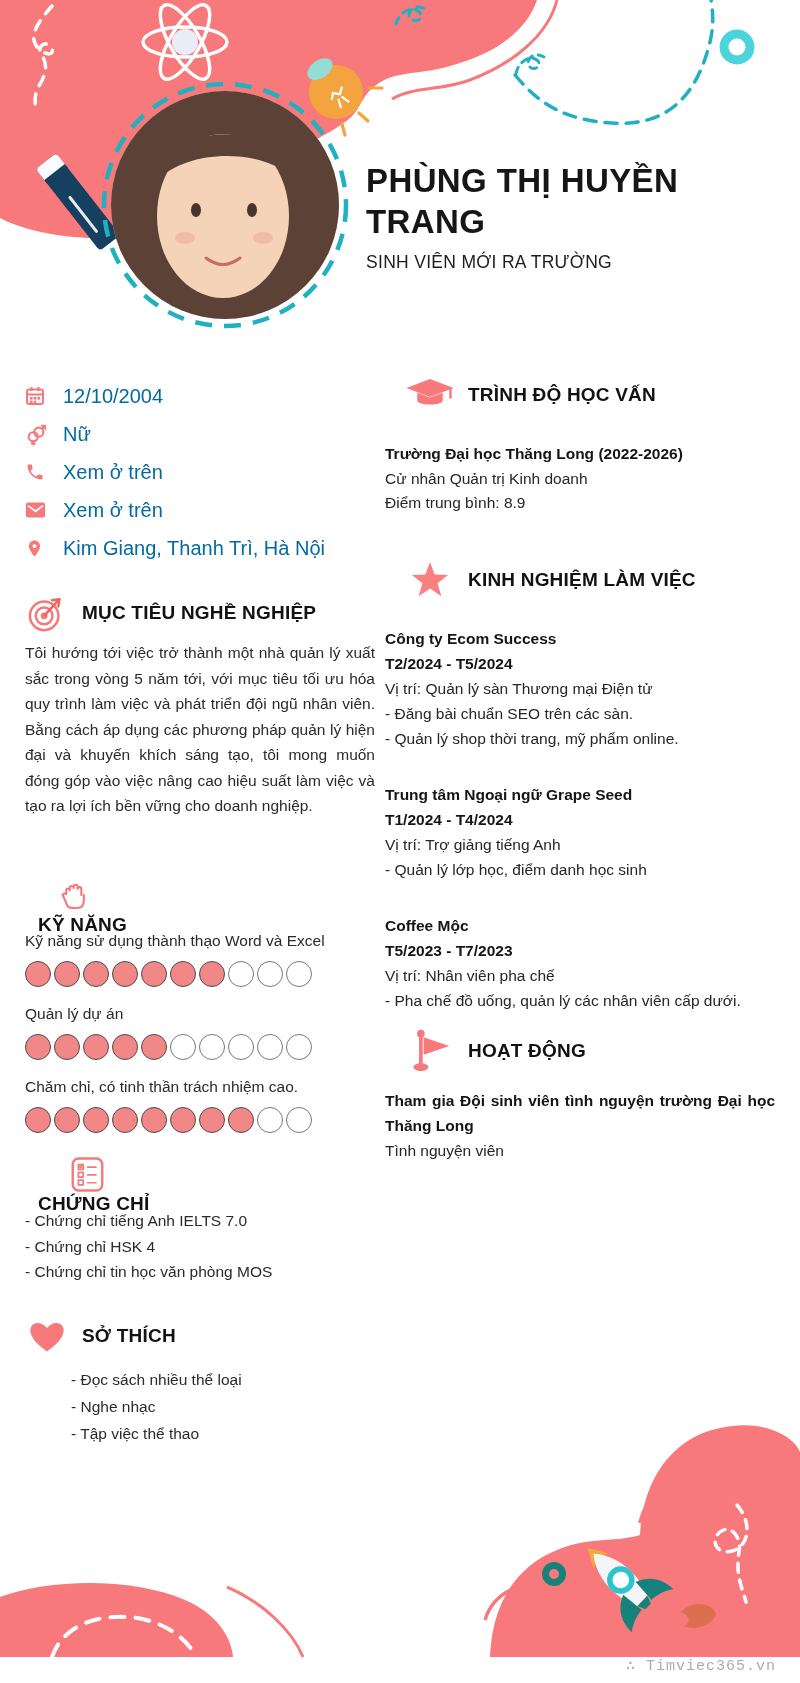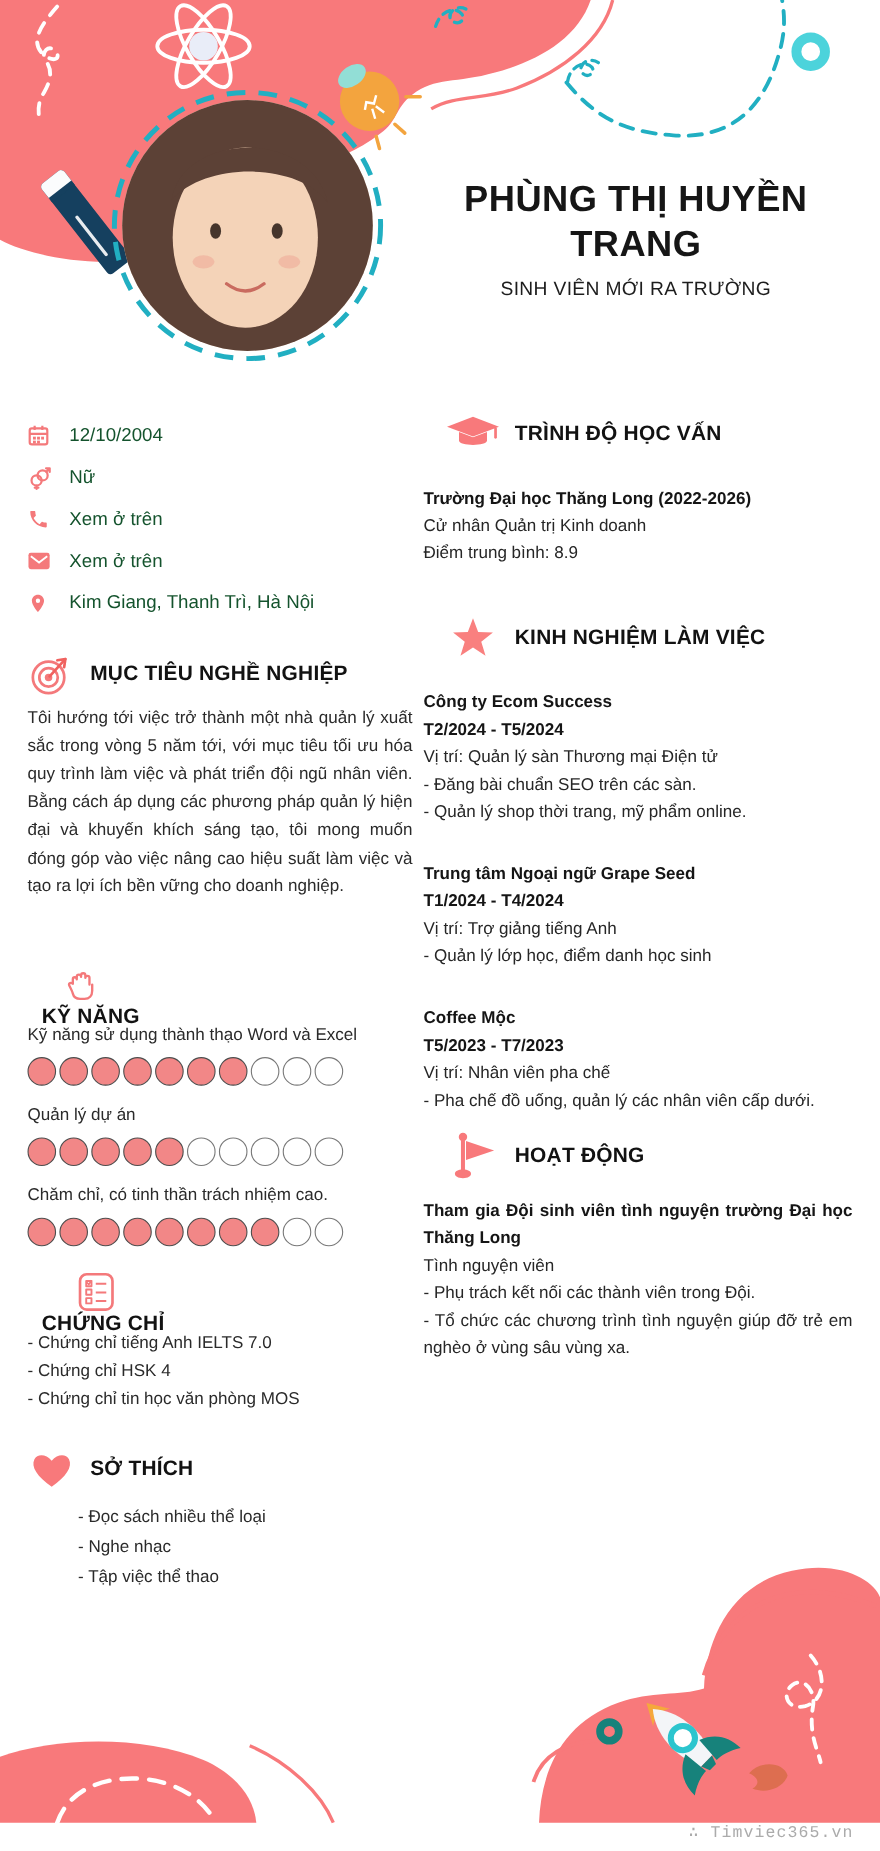"PHÙNG THỊ HUYỀN TRANG" .name-block { left: 378px -> 366px; text-align: center -> none }
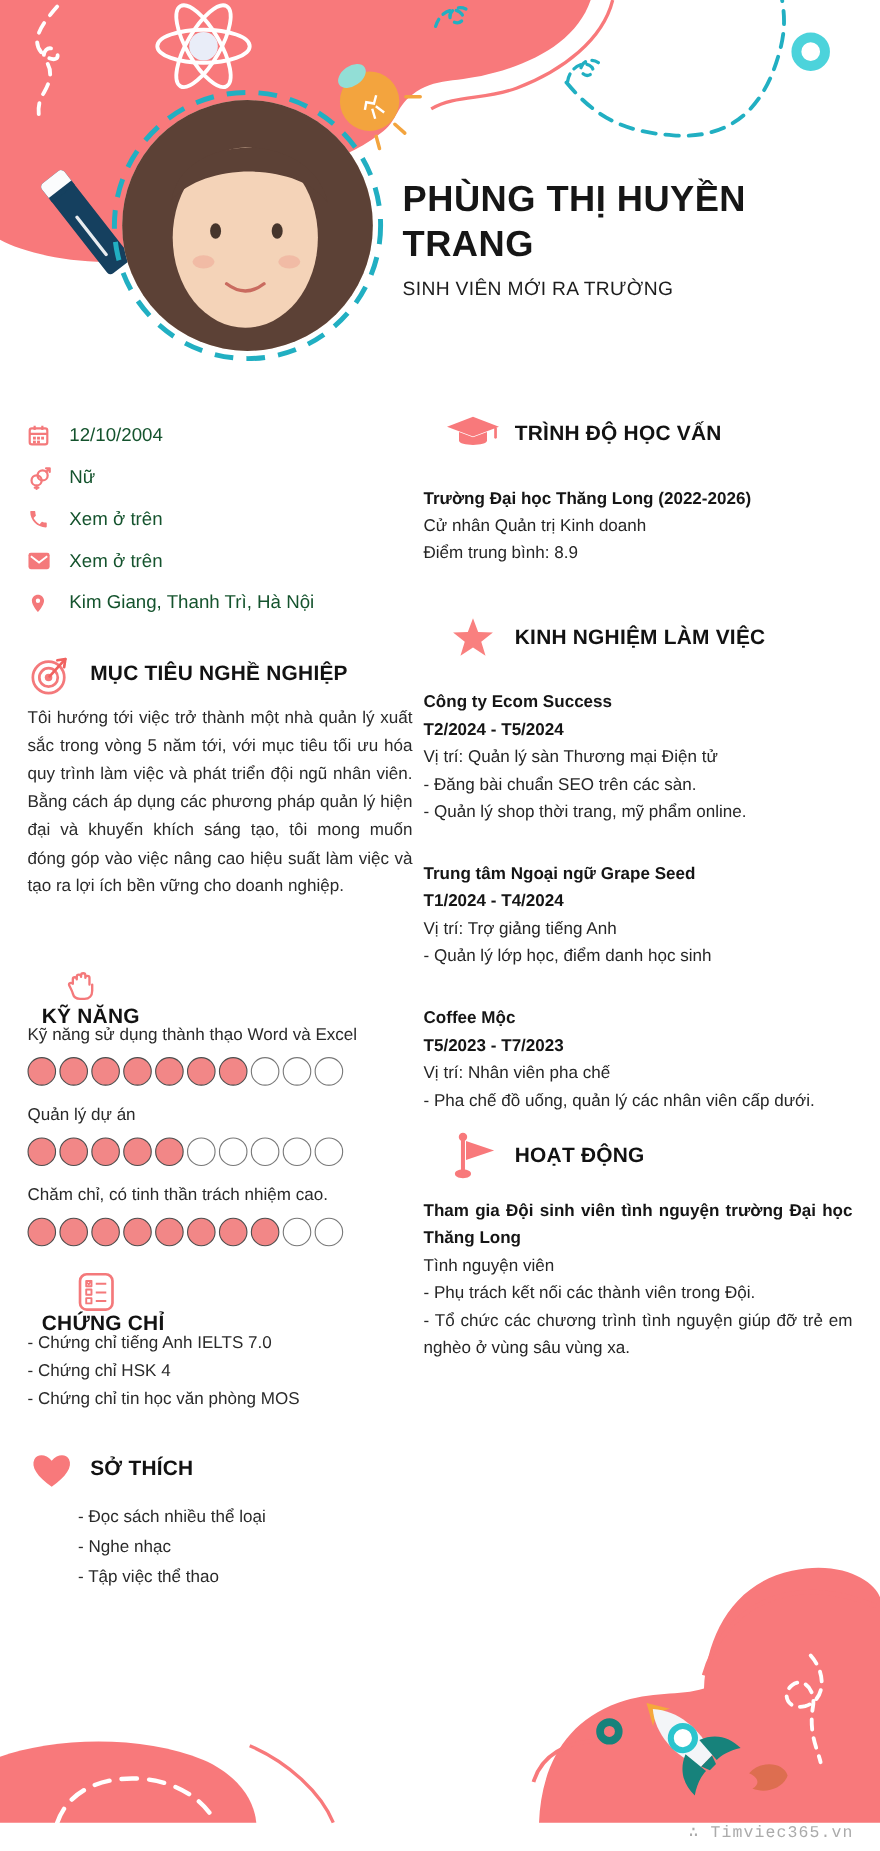"12/10/2004" .info-row .iv { color: #14532d -> #0369a1; font-size: 17px -> 20px }
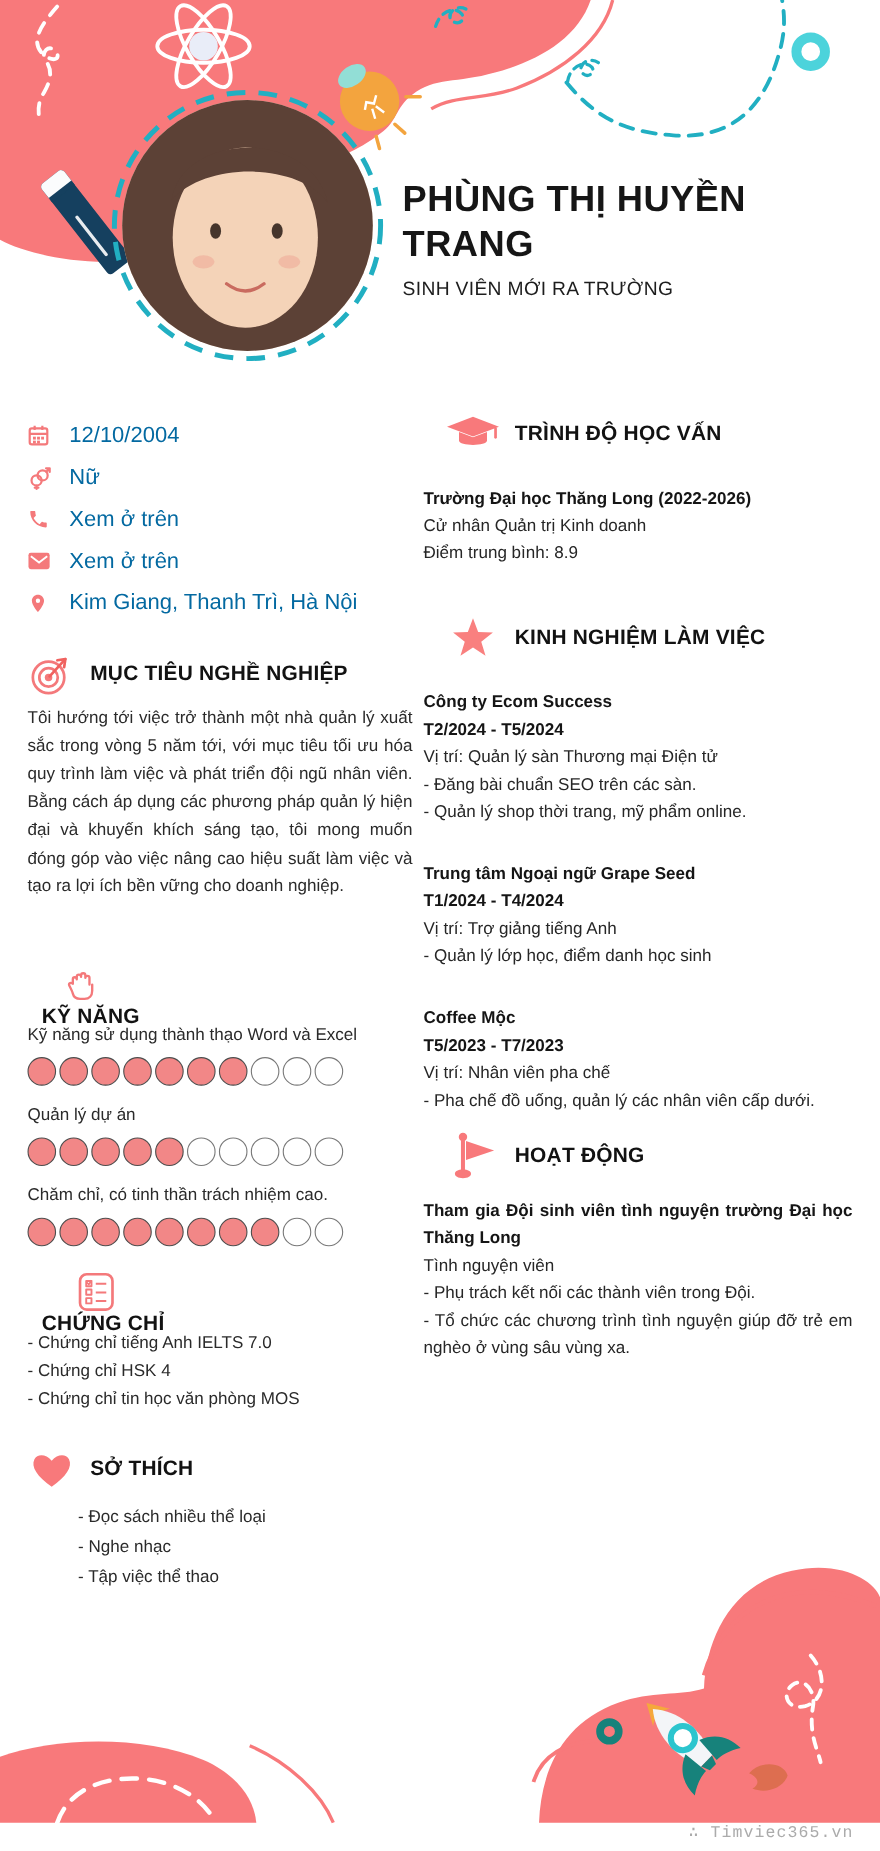"- Phụ trách kết nối" div { html: <div> <div>- Phụ trách kết nối các thành viên trong Đội.</div> <div>- Tổ chức các chương trình tình nguyện giúp đỡ trẻ em nghèo ở vùng sâu vùng xa.</div> </div> -> none }
